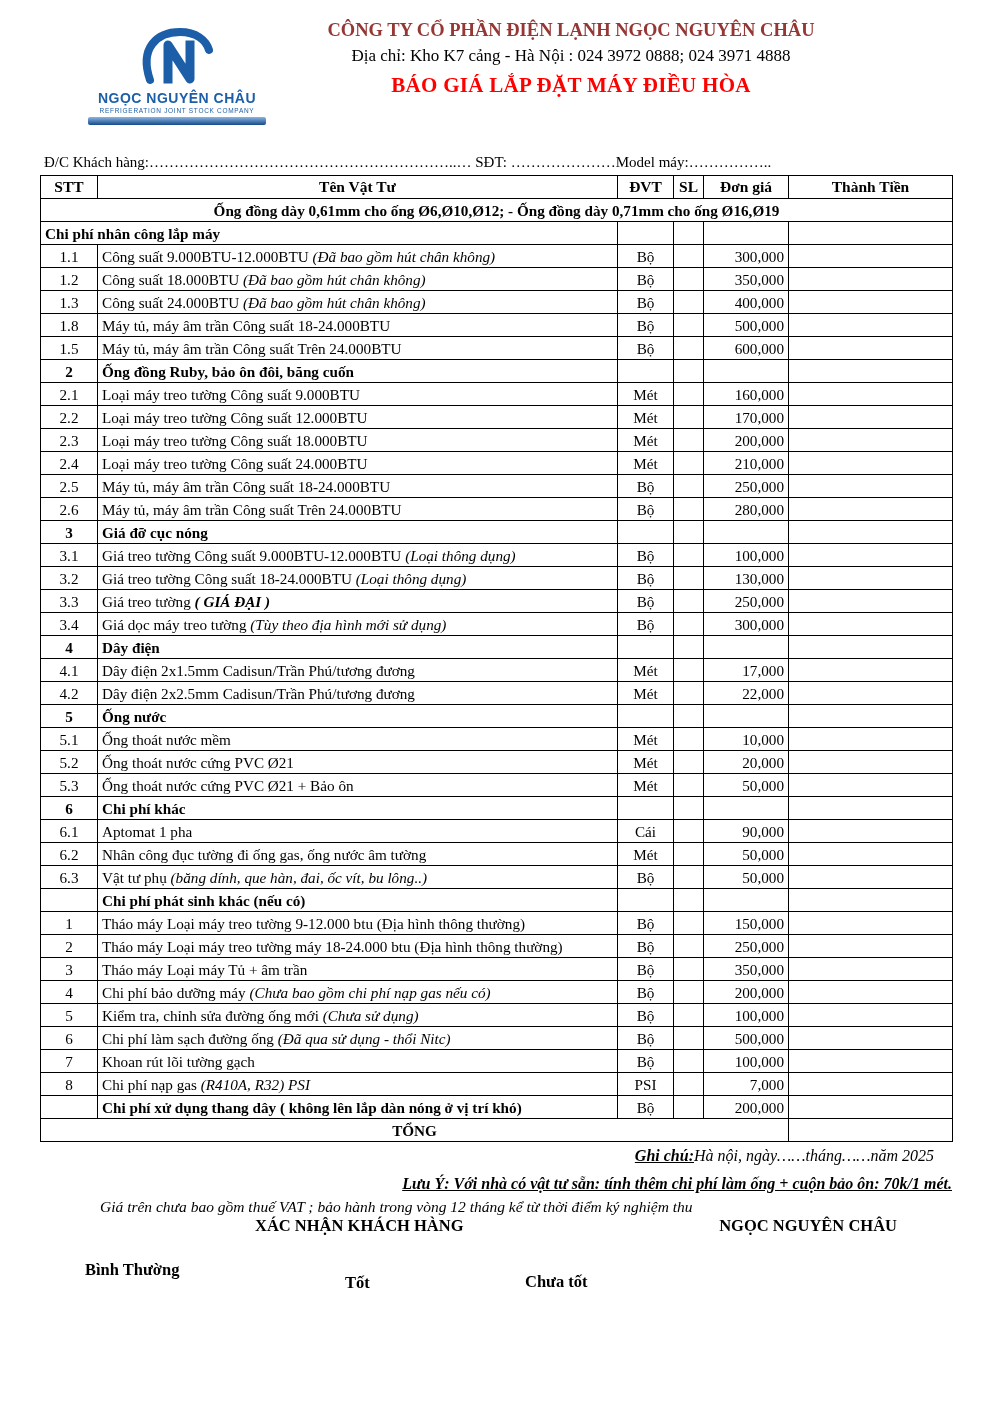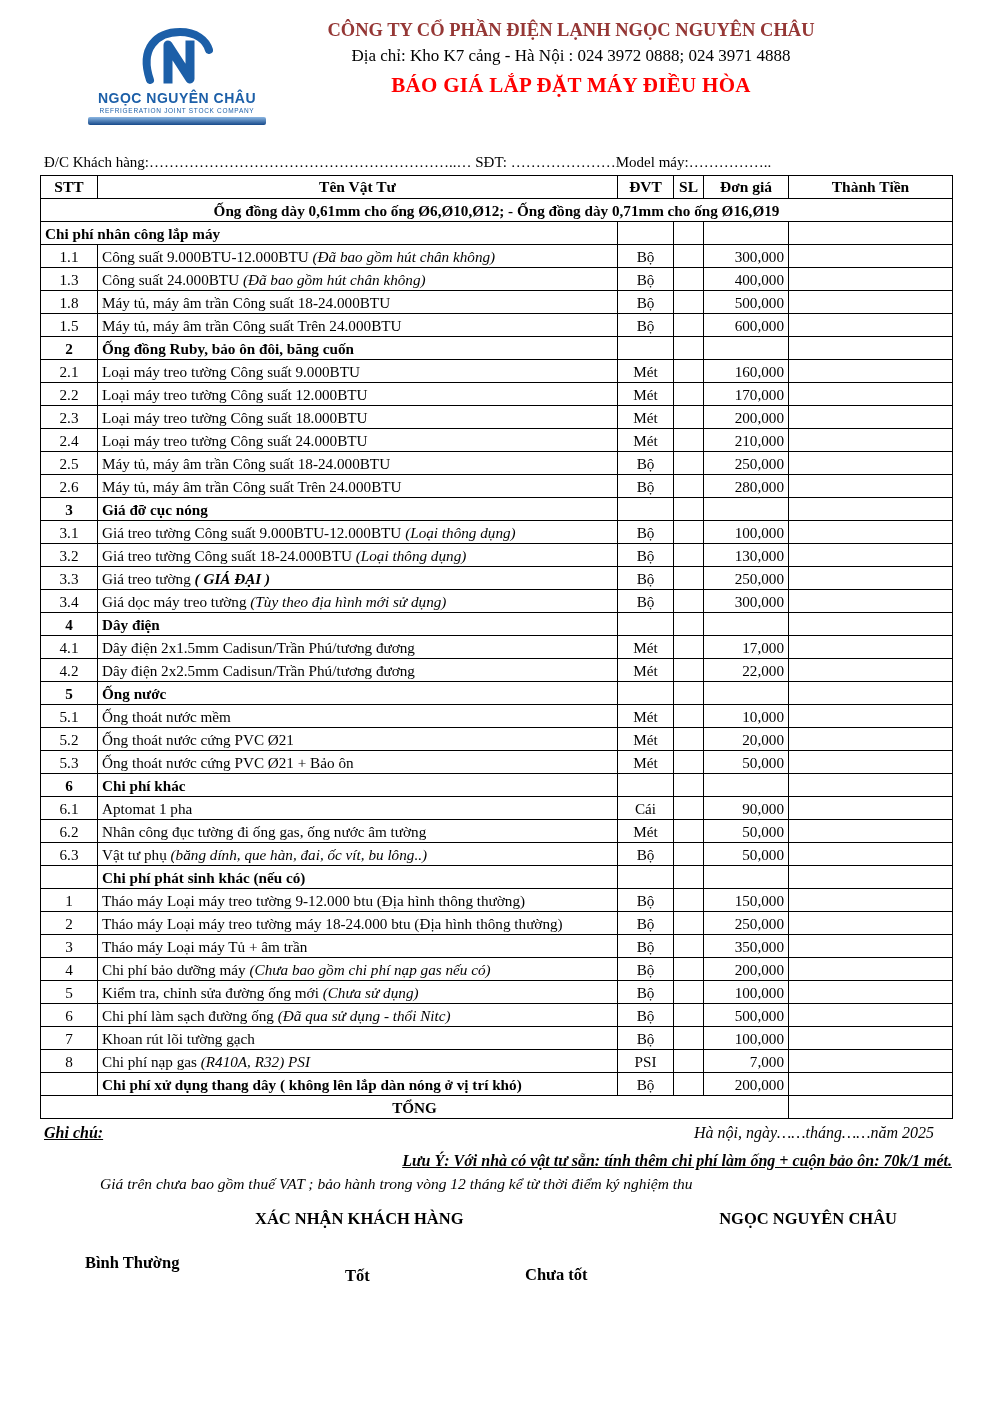"1.2" tr { html: none -> <tr> <td>1.2</td> <td><span>Công suất 18.000BTU </span><span>(Đã bao gồm hút chân không)</span></td> <td>Bộ</td> <td></td> <td>350,000</td> <td></td> </tr> }
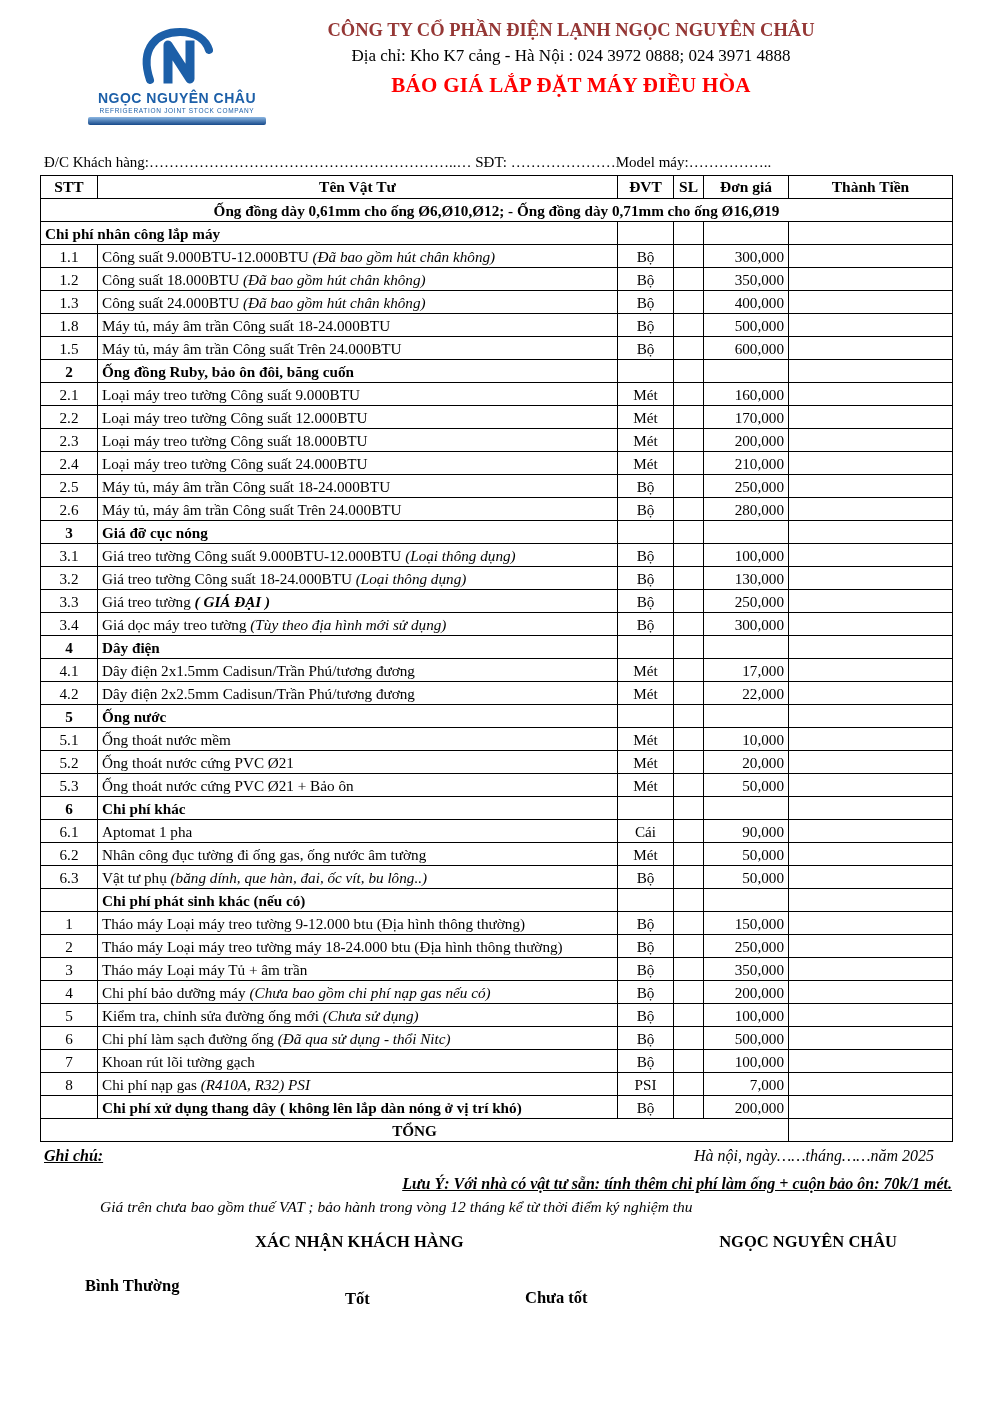"Ghi chú:" .foot1 { justify-content: space-between -> flex-end }
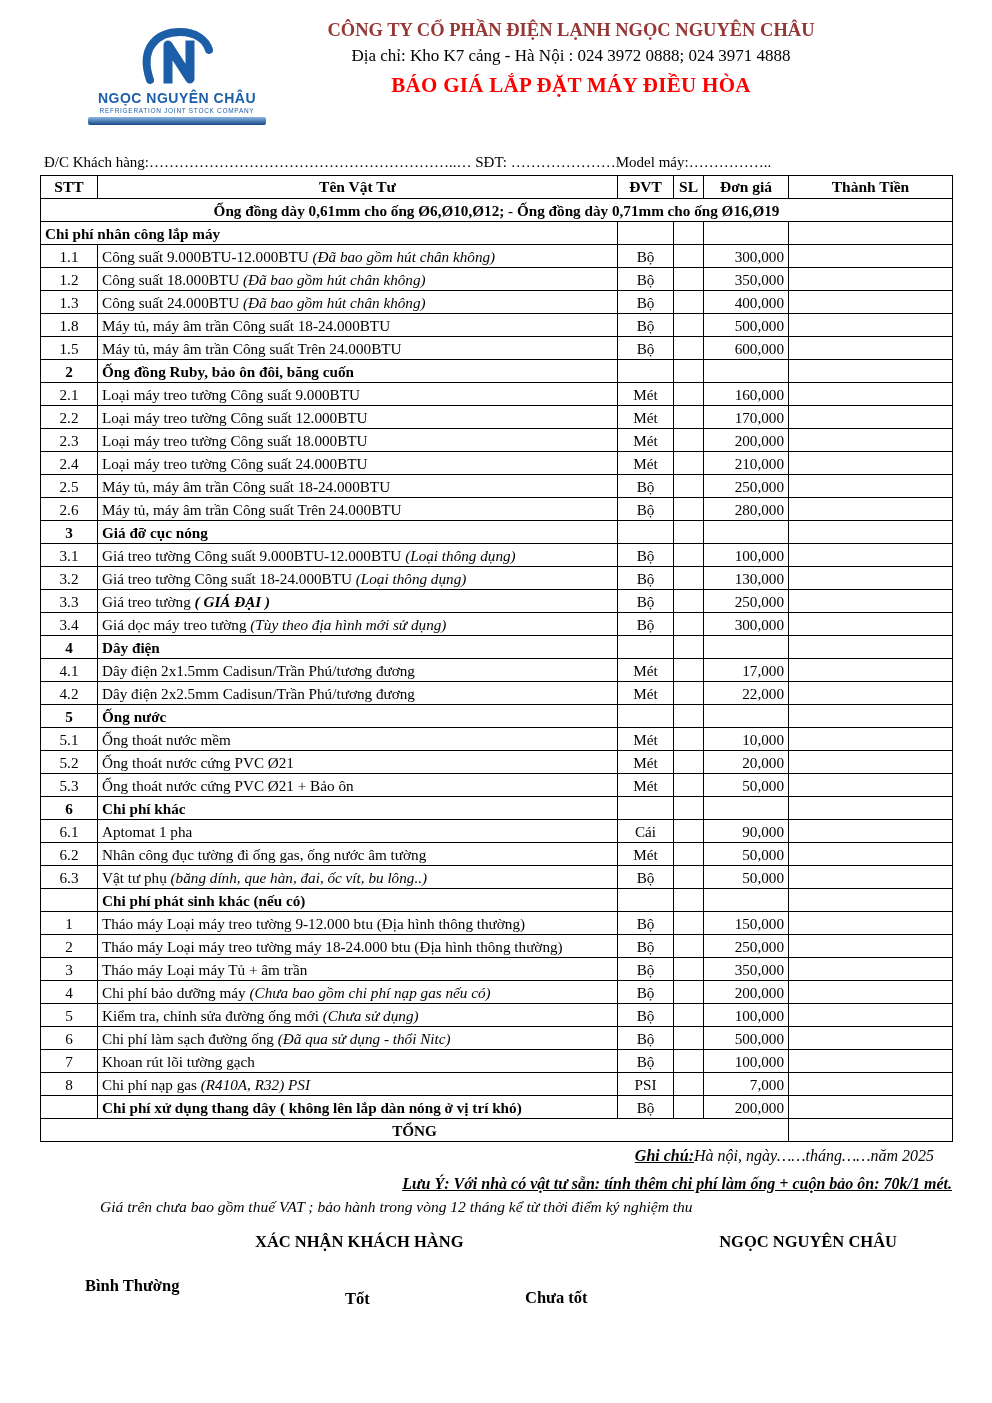"XÁC NHẬN KHÁCH HÀNG" .confirmrow { margin-top: 16px -> 0 }
